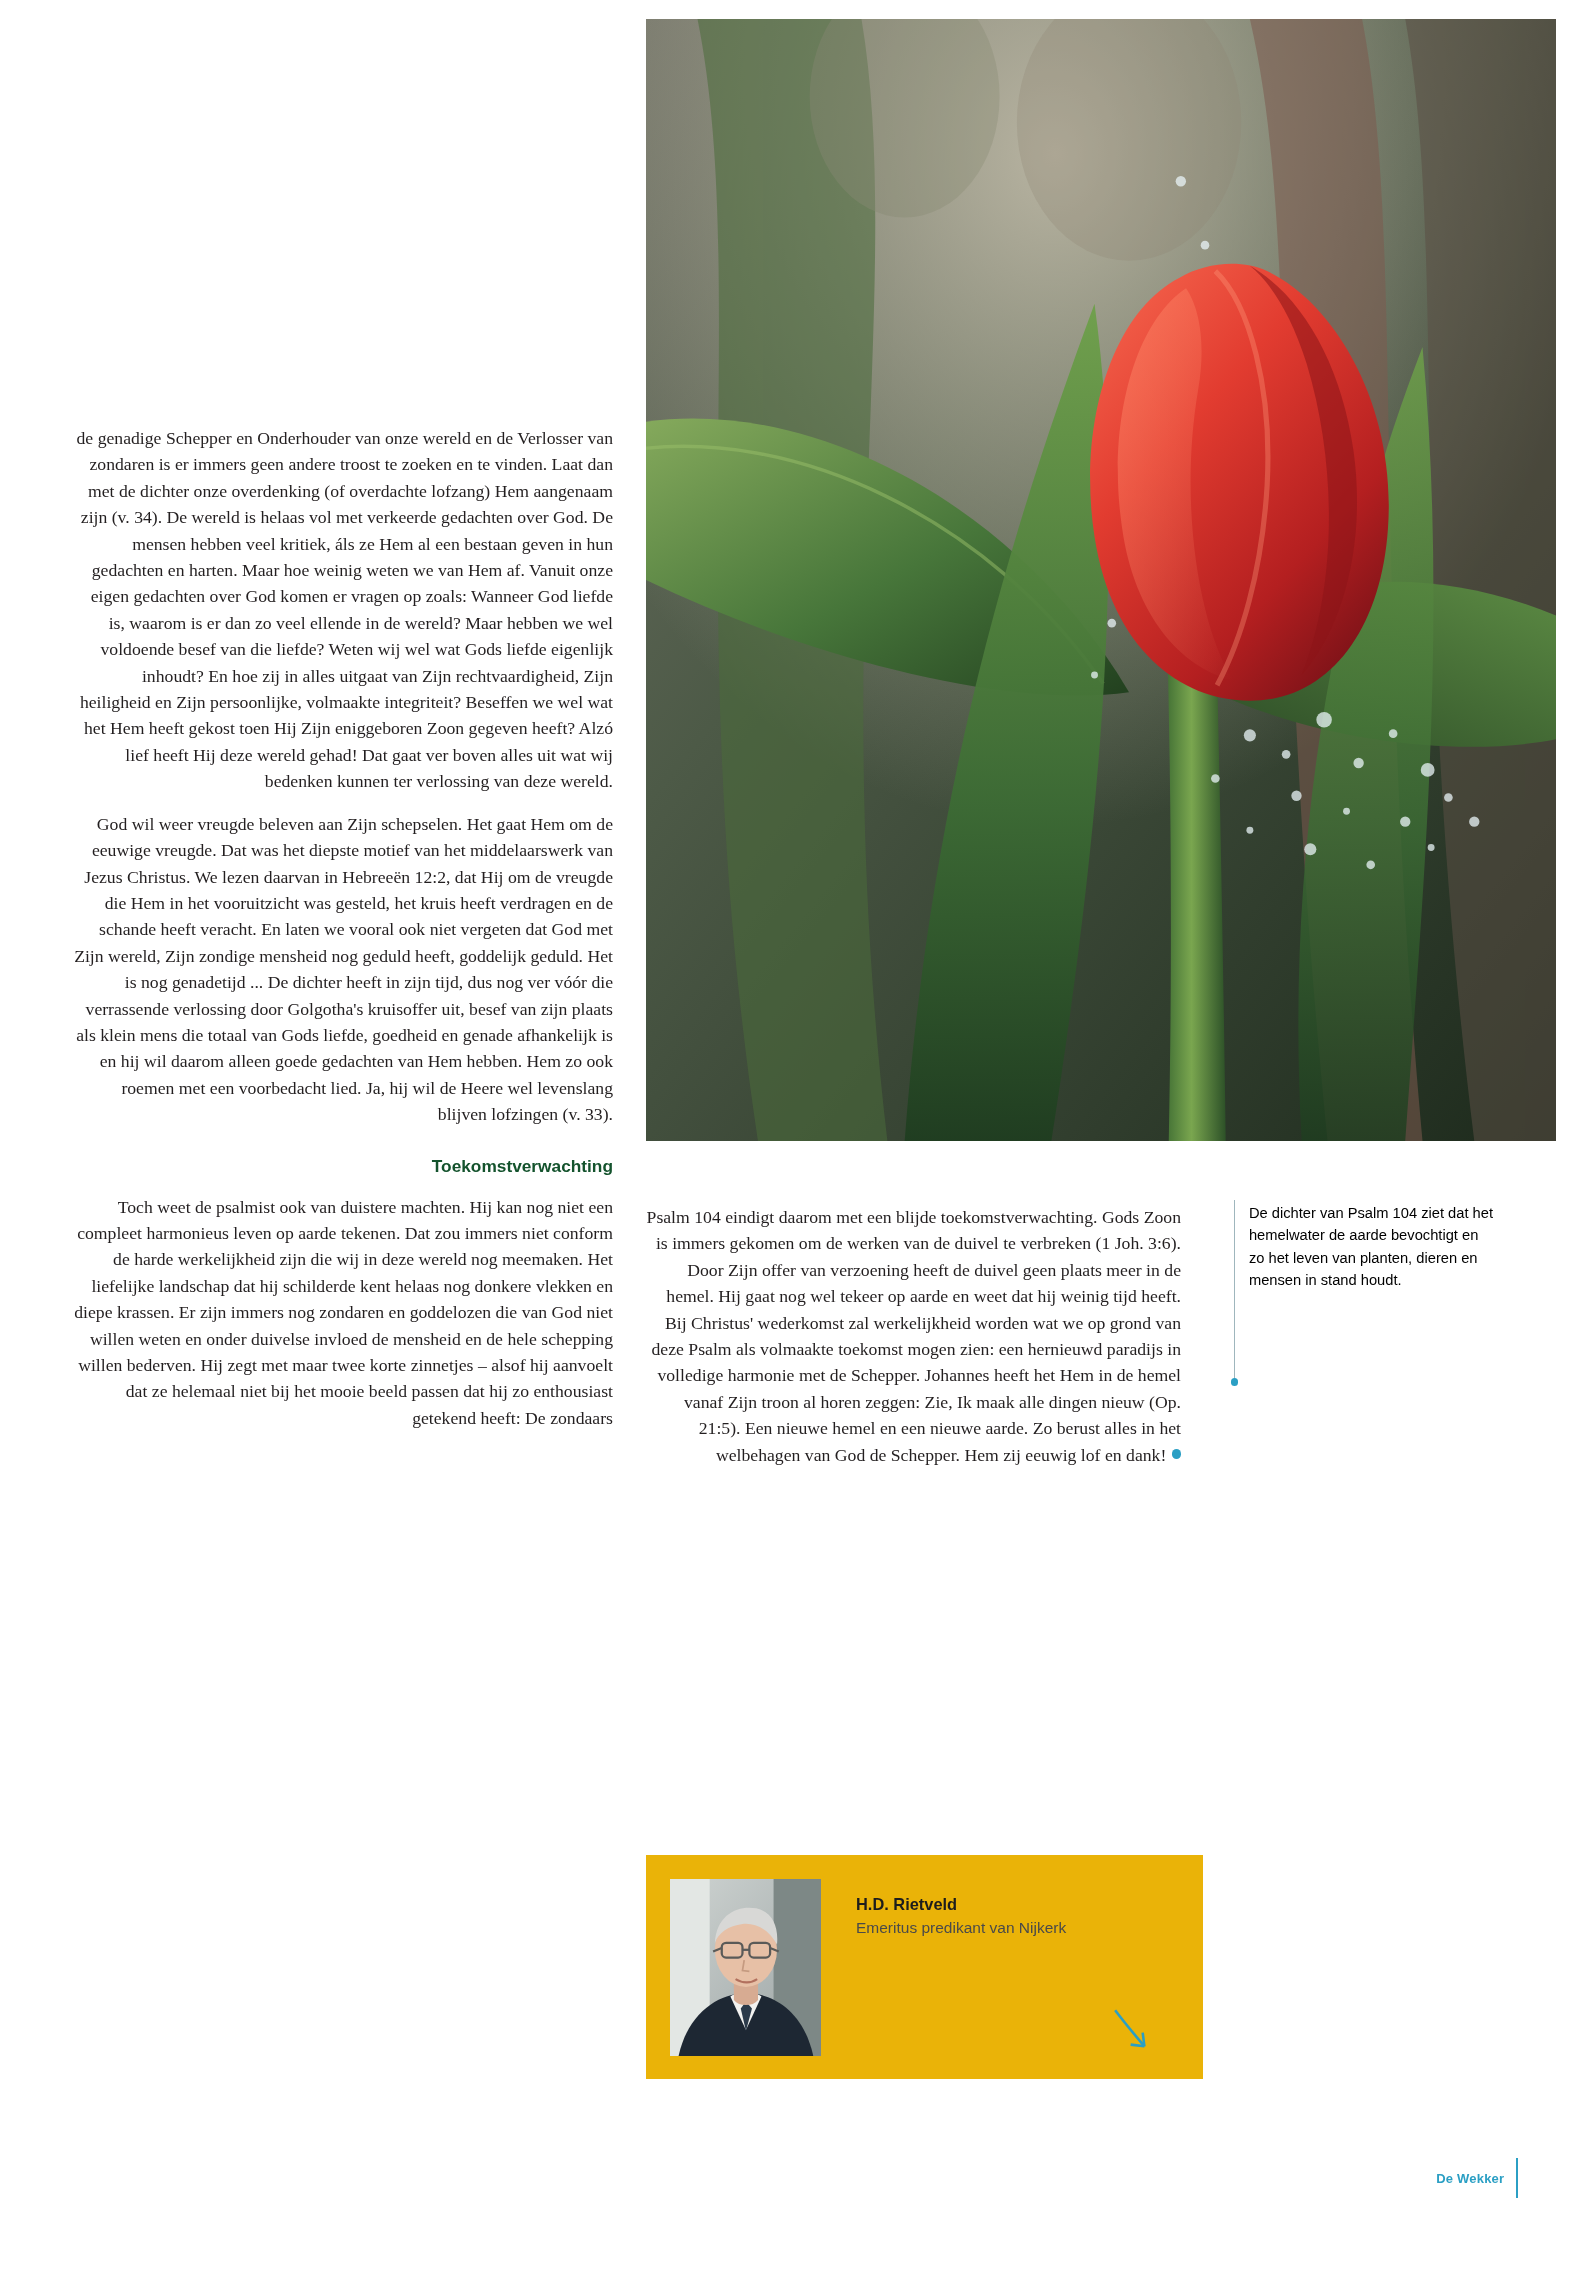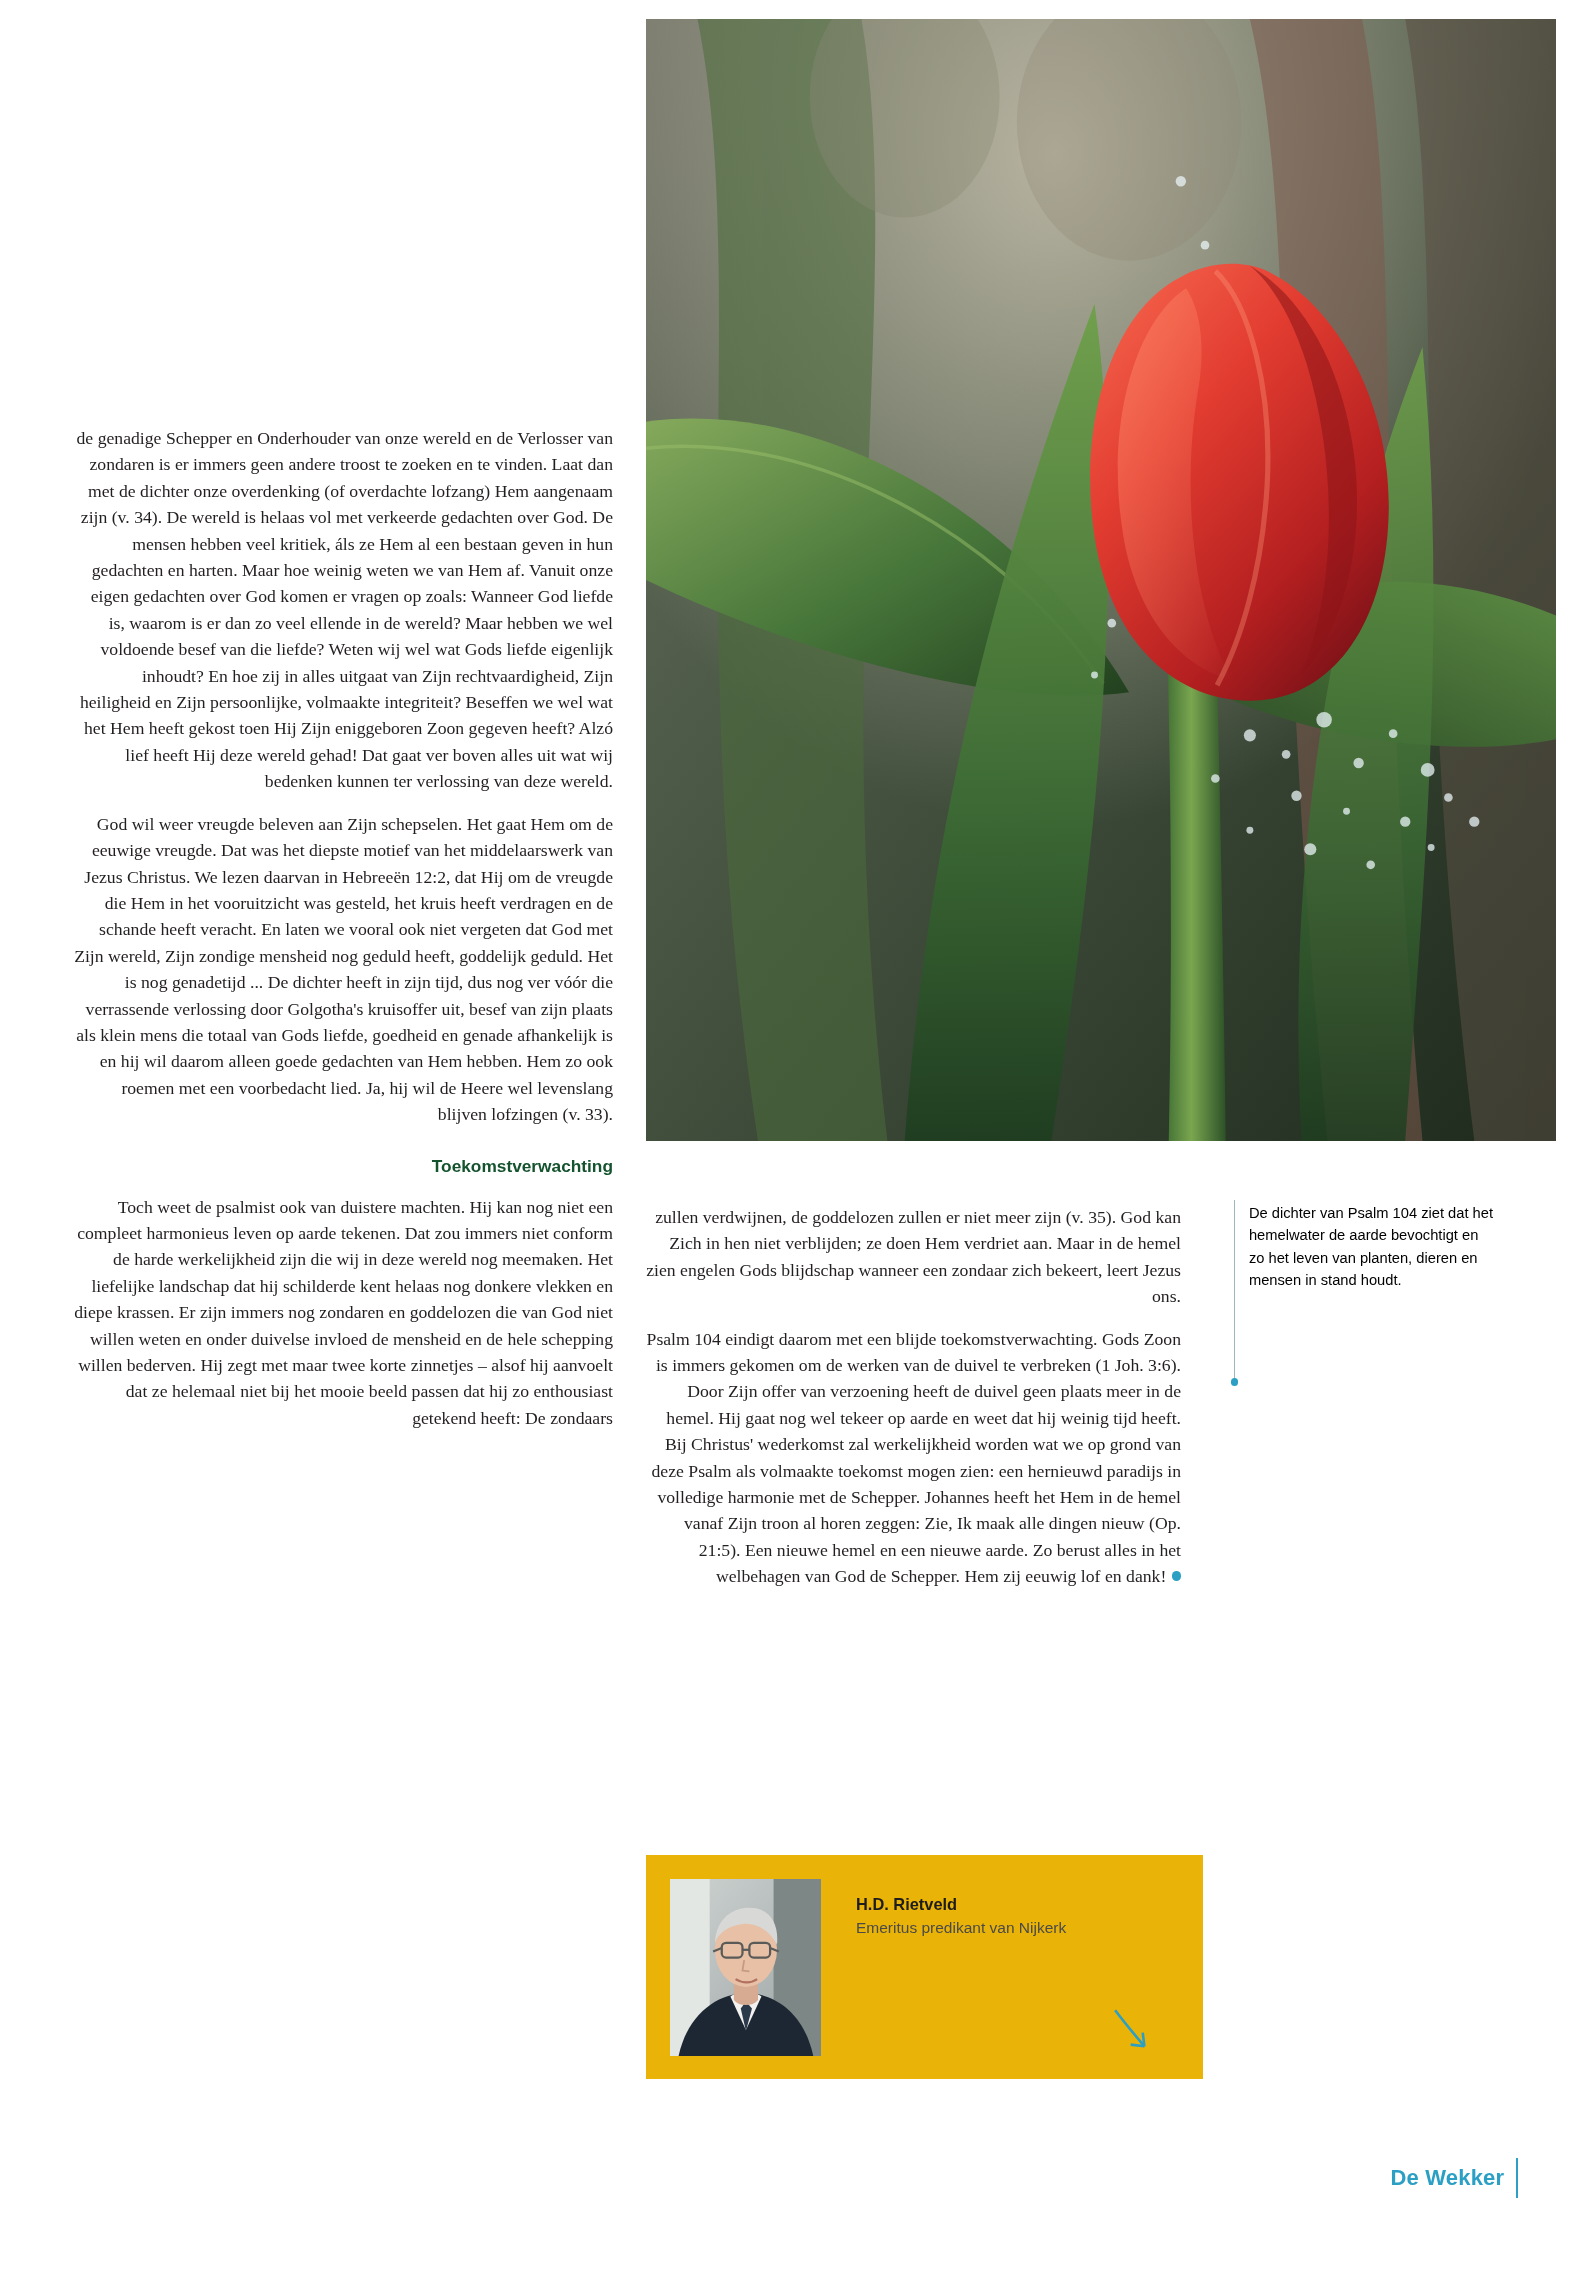"zullen verdwijnen, de goddelozen zullen" p { html: <p>zullen verdwijnen, de goddelozen zullen er niet meer zijn (v. 35). God kan Zich in hen niet verblijden; ze doen Hem verdriet aan. Maar in de hemel zien engelen Gods blijdschap wanneer een zondaar zich bekeert, leert Jezus ons.</p> -> none }
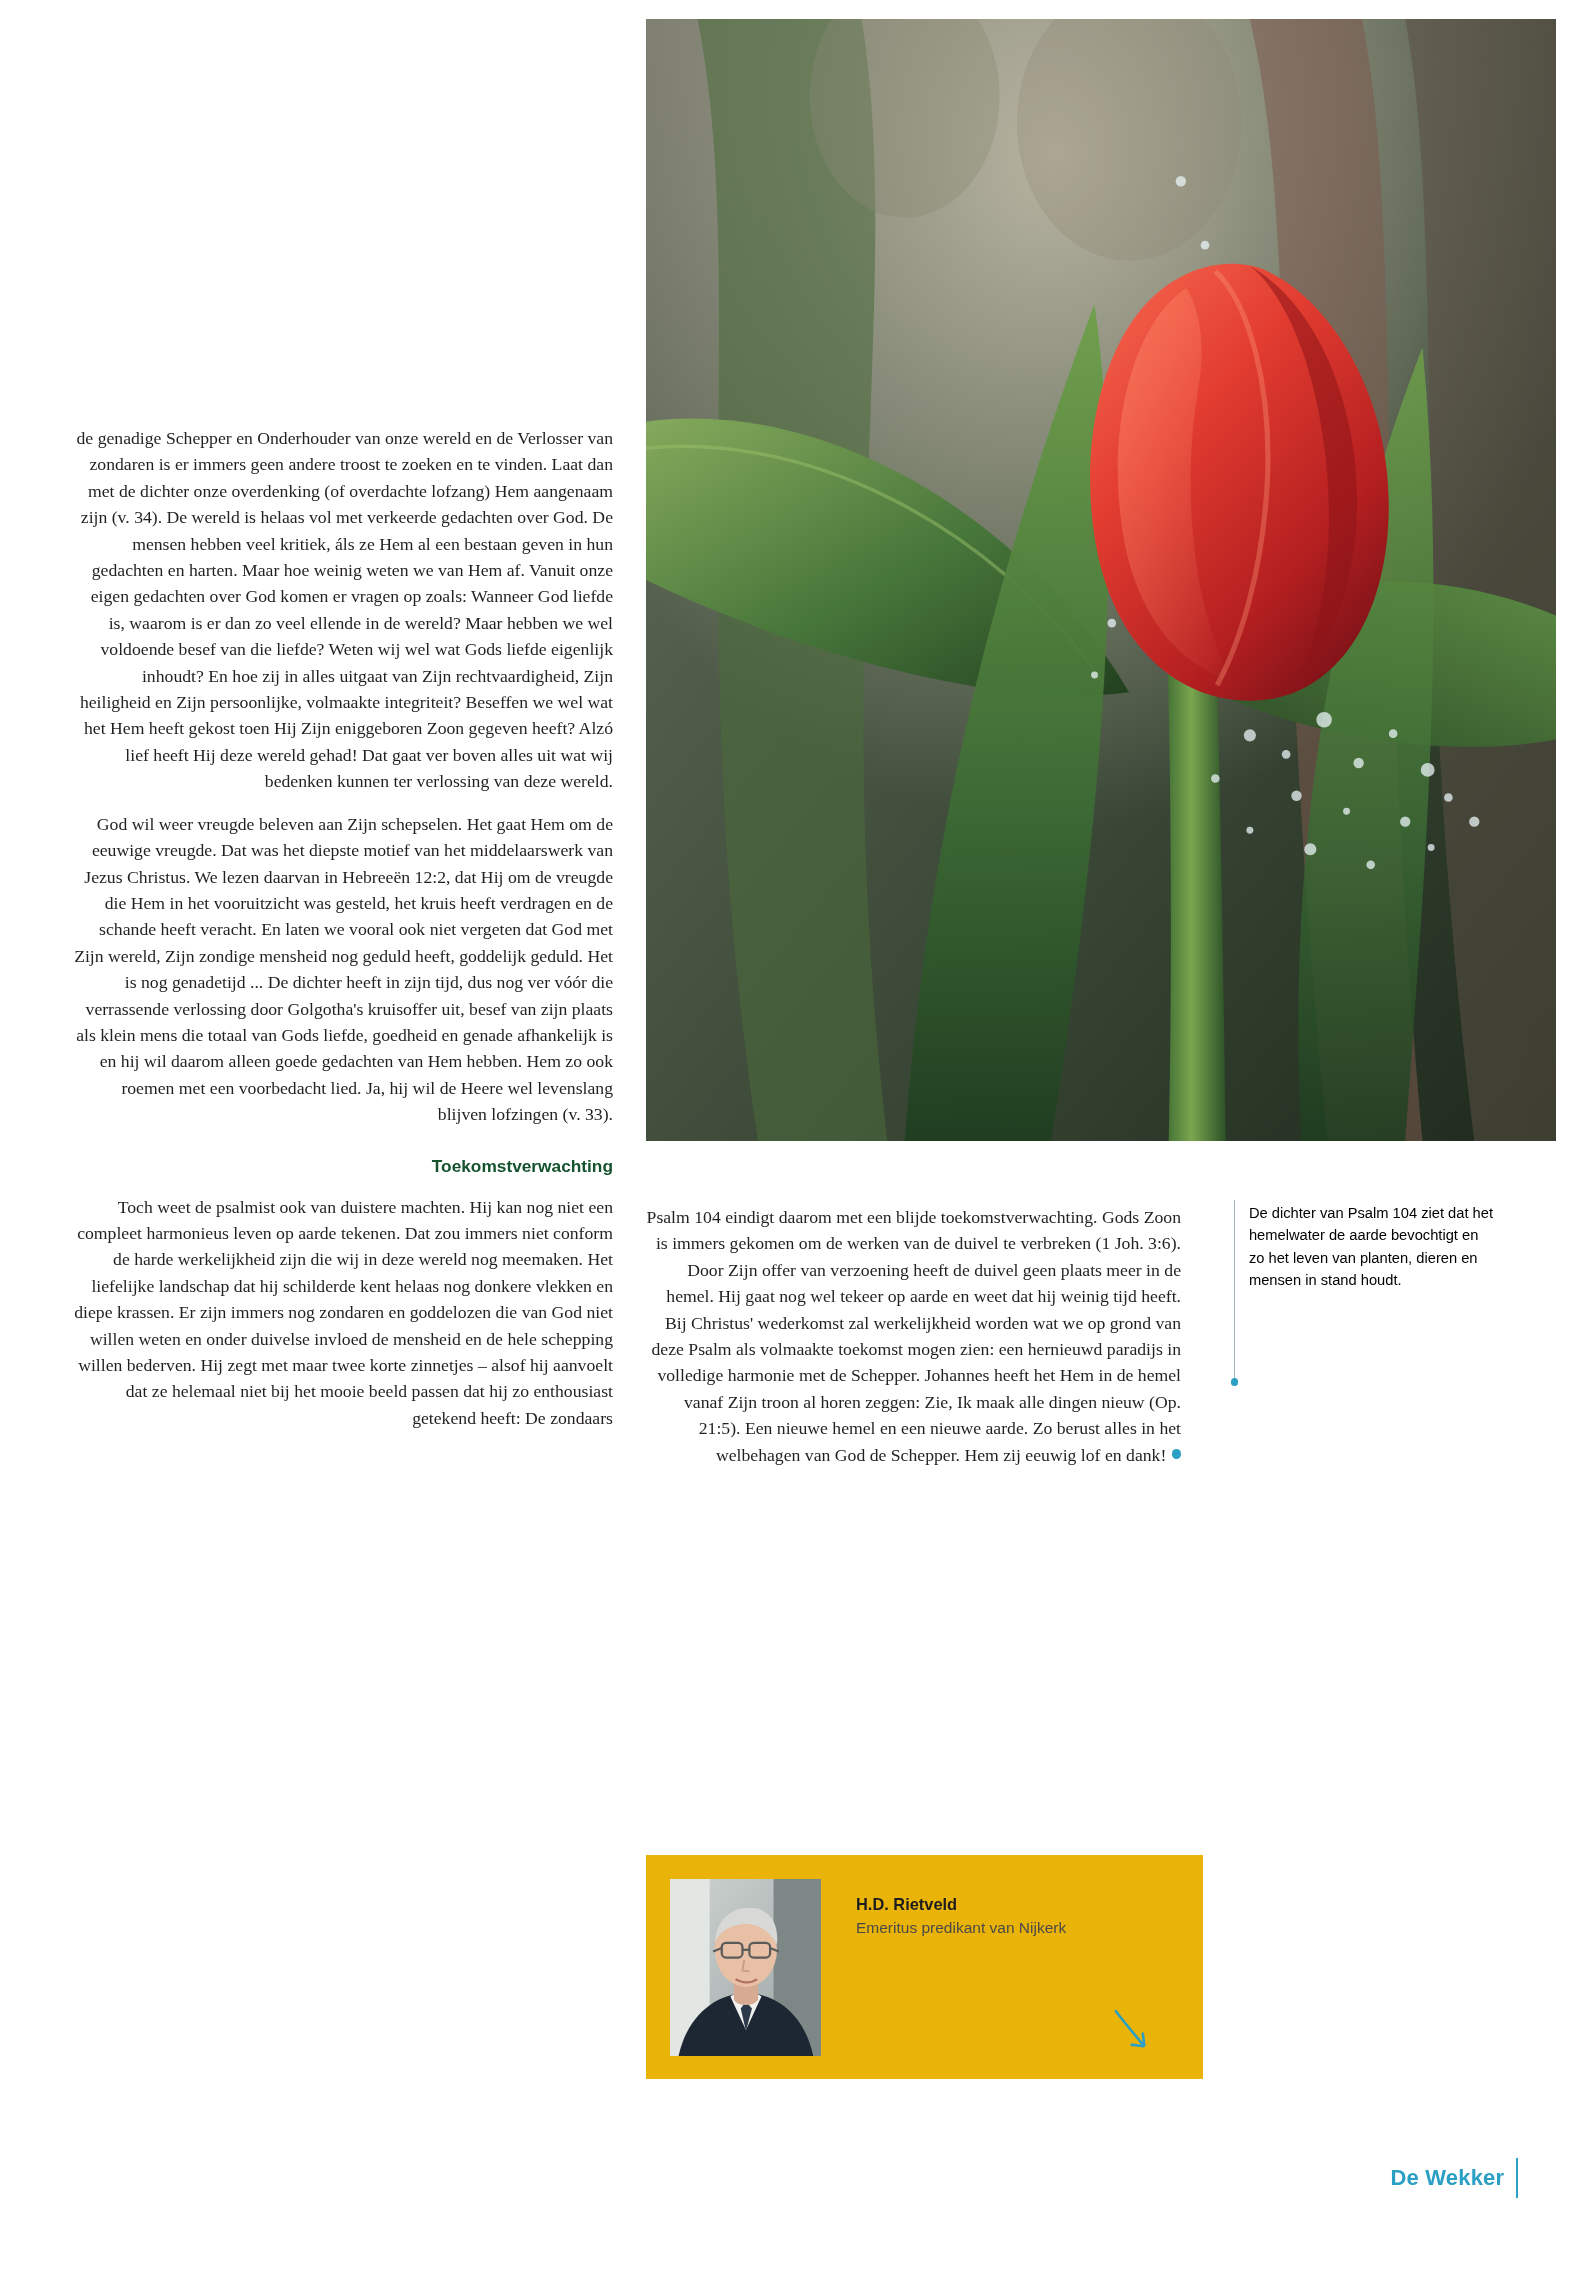"De Wekker" .footer-label { font-size: 22px -> 13px }
